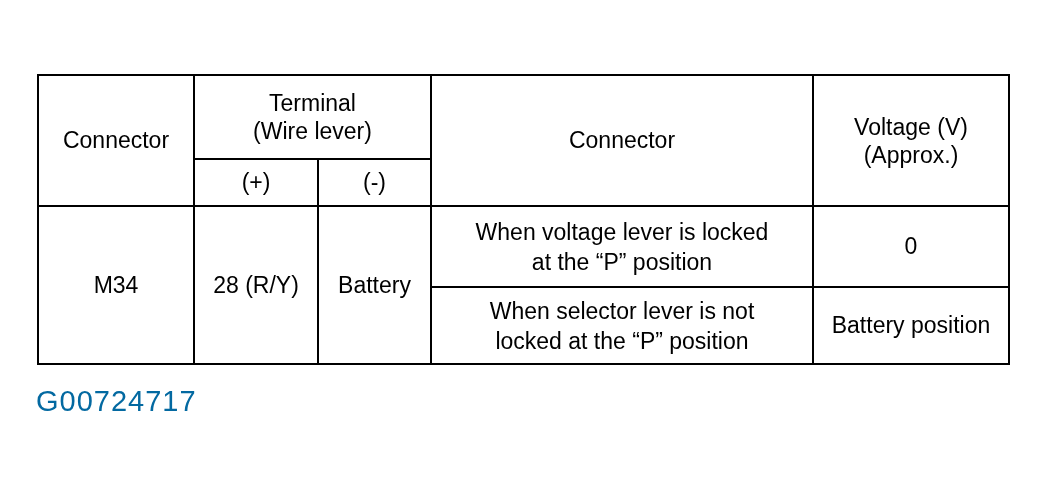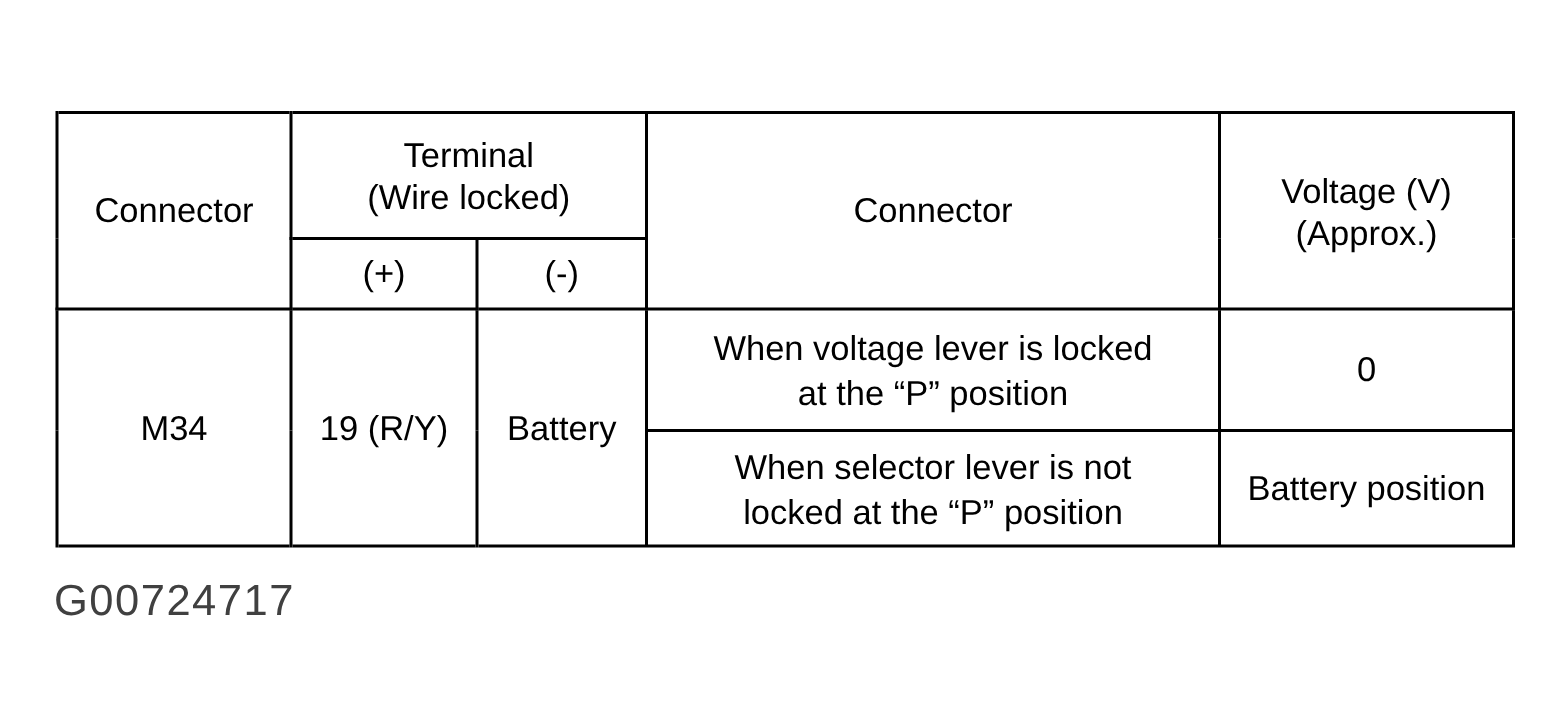"Terminal" th.pre { text: locked -> lever }
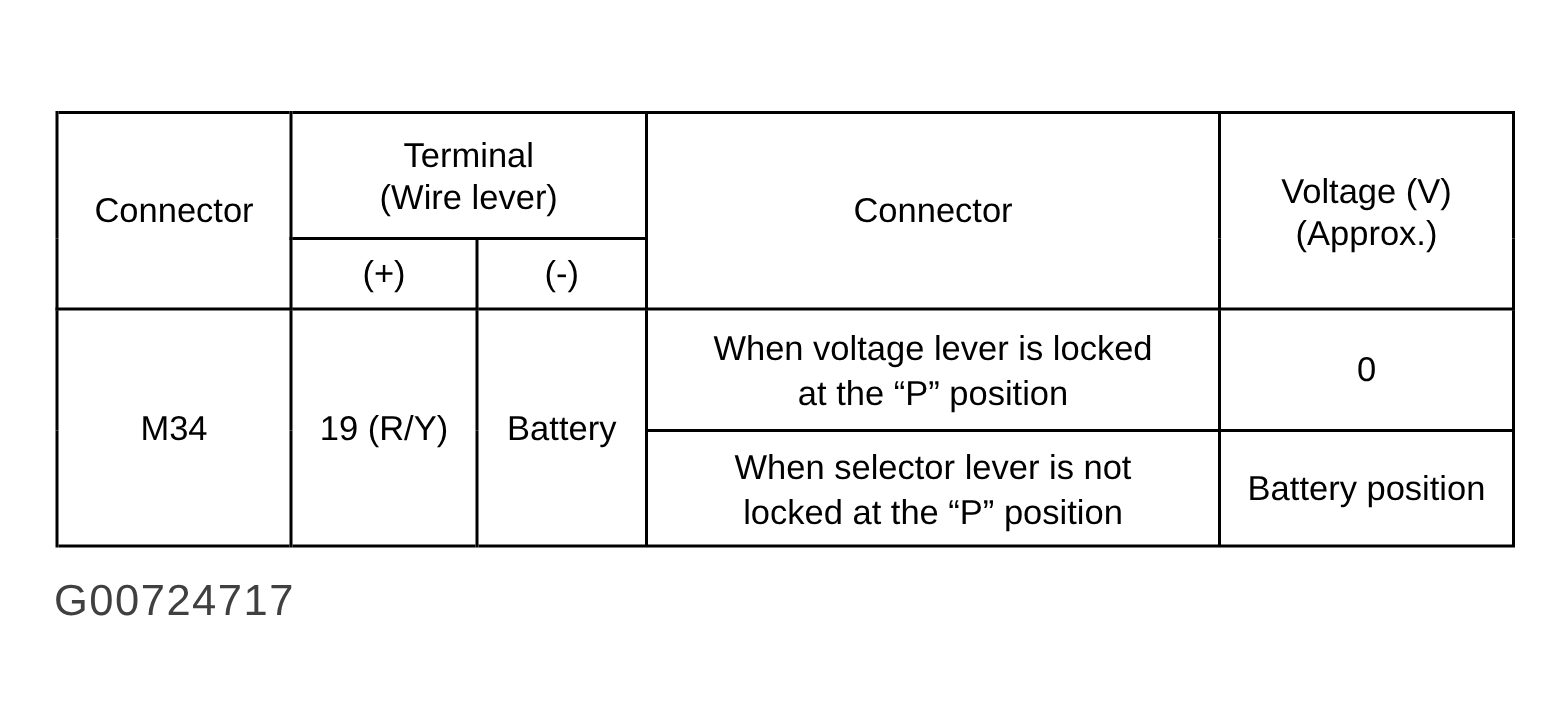"19 (R/Y)" td { text: 19 -> 28 }
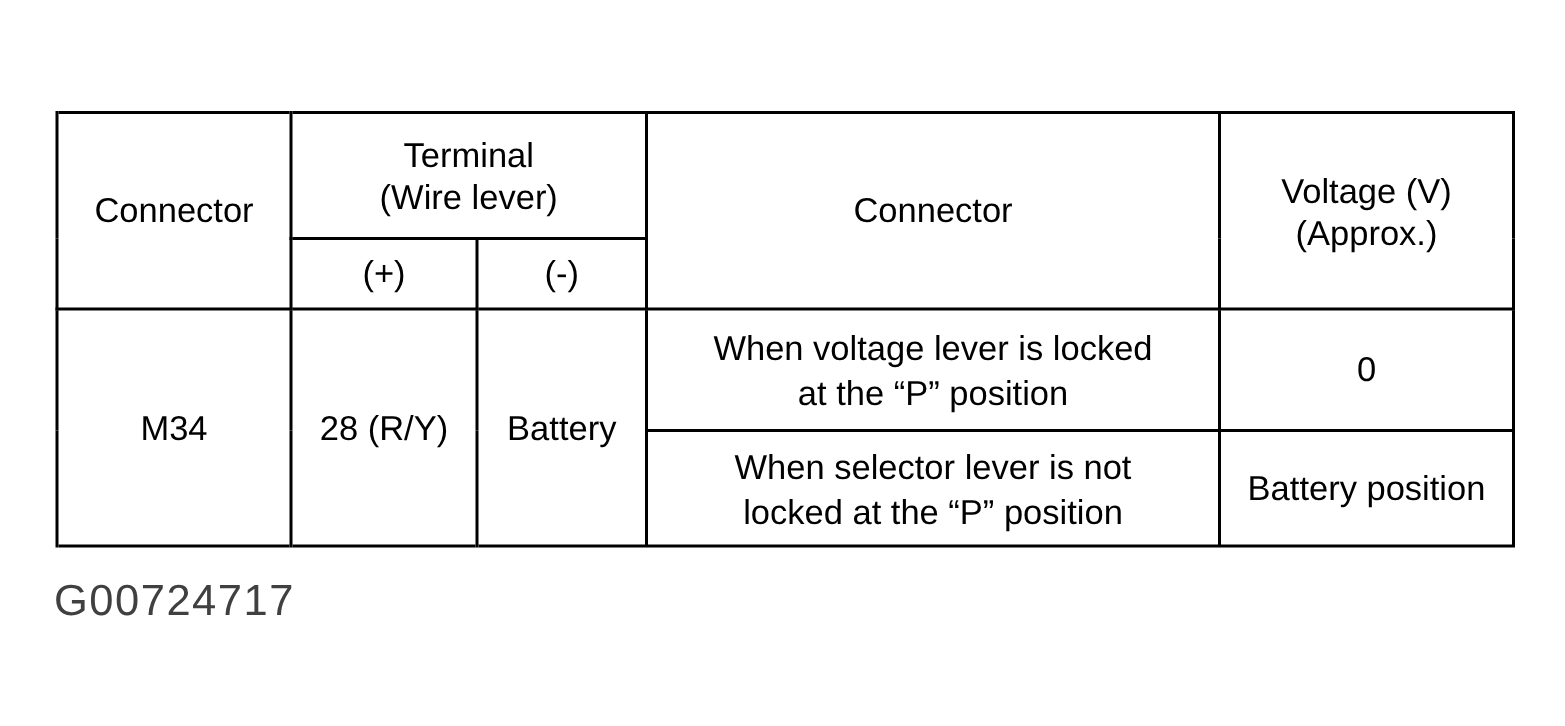"G00724717" .figure-id { color: #404040 -> #0369a1 }
